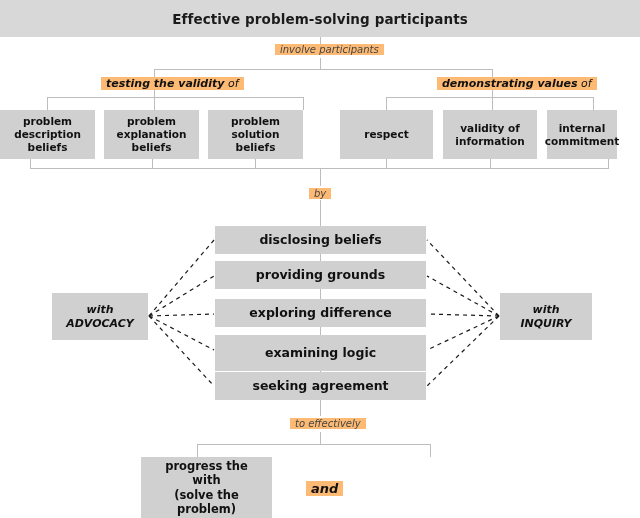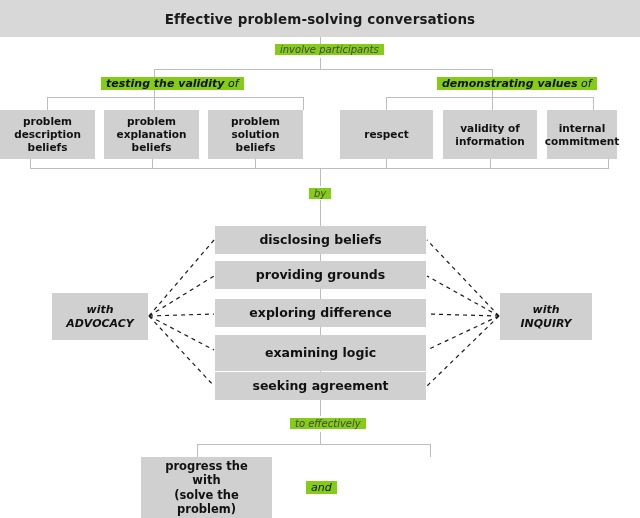"Effective problem-solving conversations" div.header-title { text: conversations -> participants }
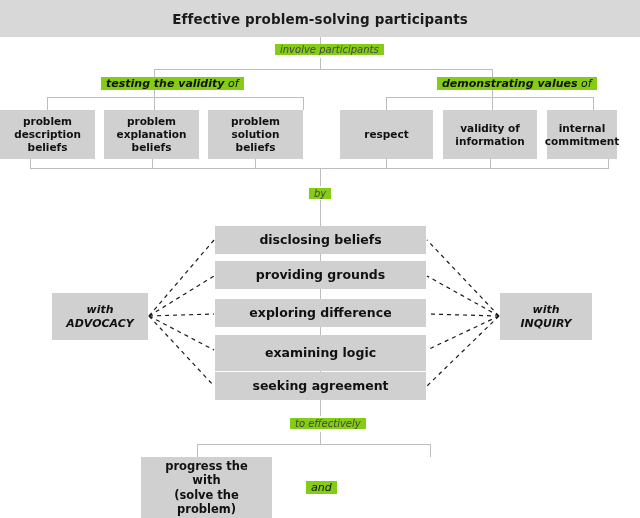"involve participants" .cap { background: #84cc16 -> #fdba74 }
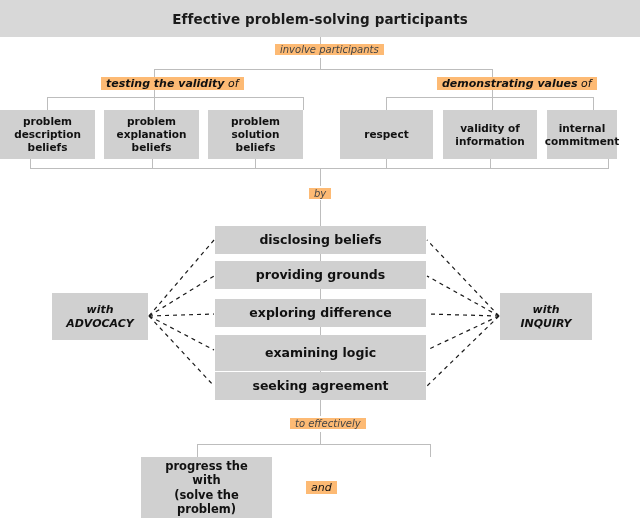"and" .cap.and { font-size: 11px -> 13px; font-weight: normal -> bold }
